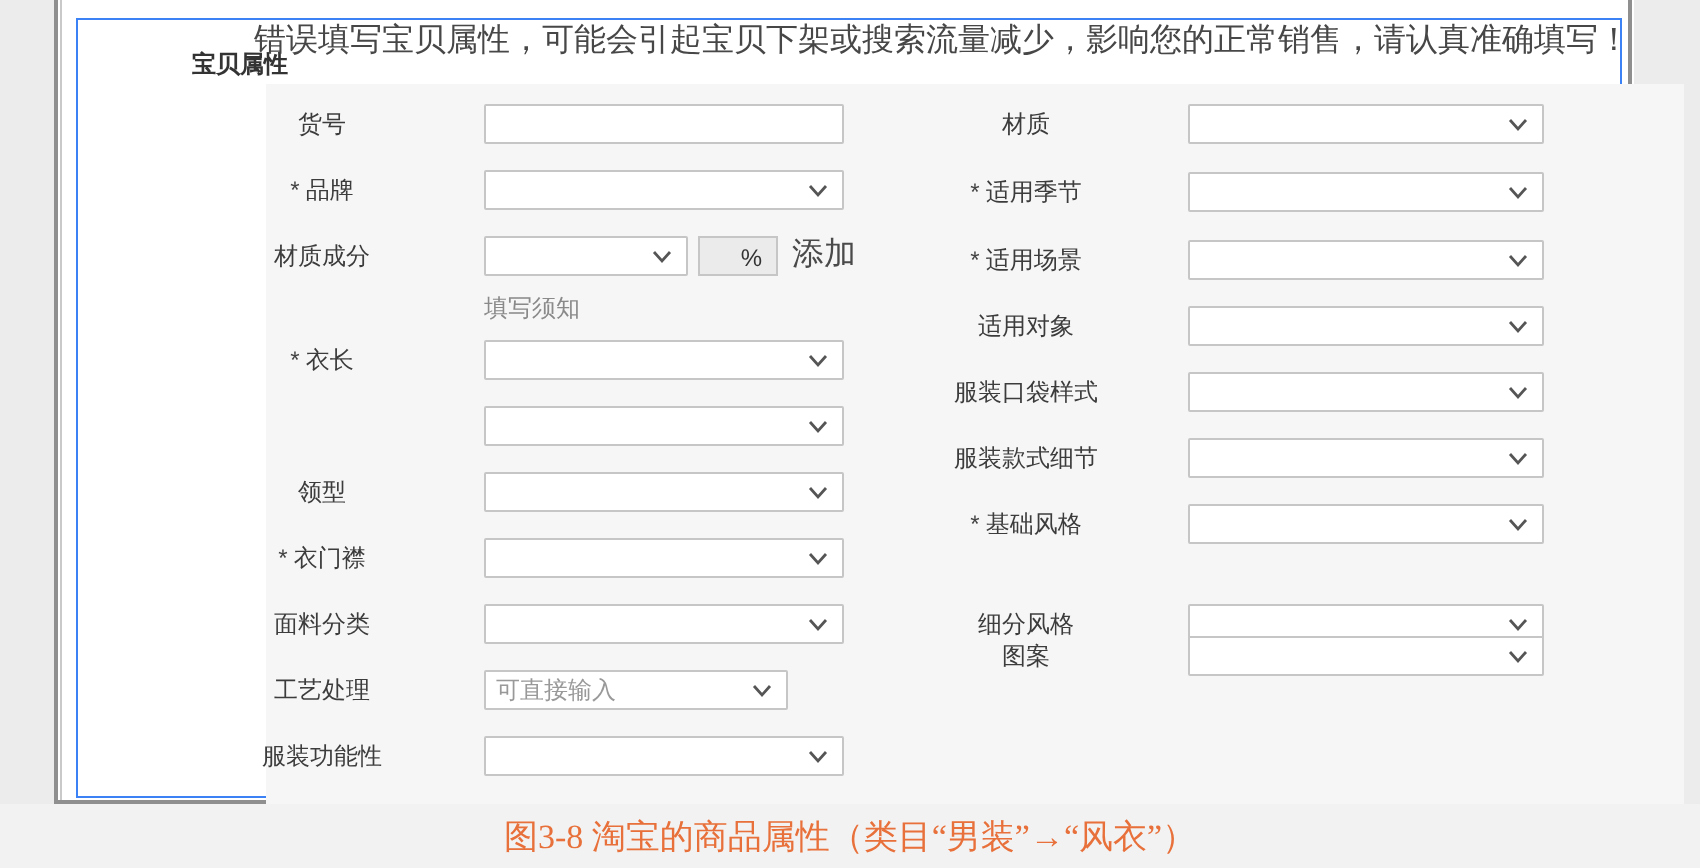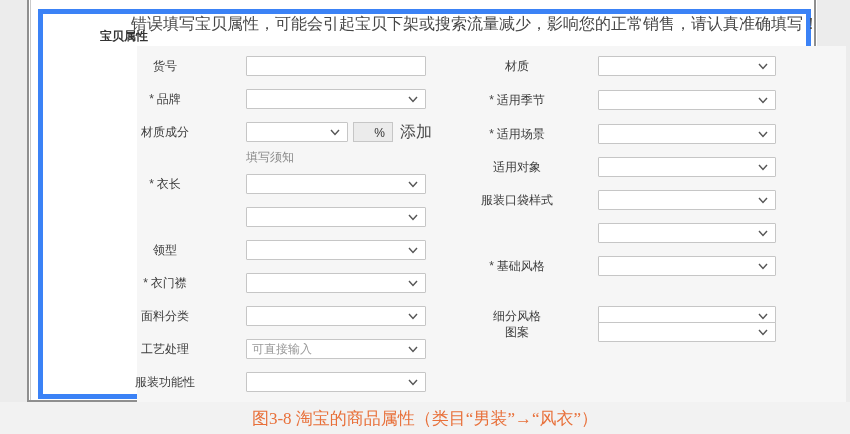"宝贝属性" #panel { border: 5px solid #3b82f6 -> 1px solid #3b82f6 }
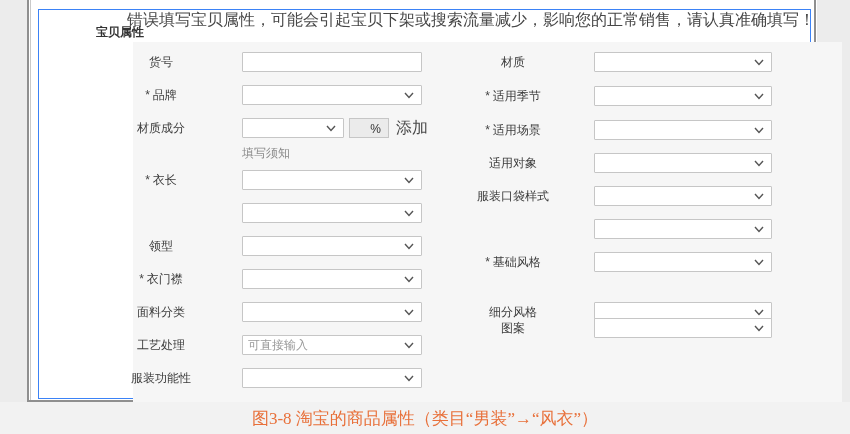"填写须知" span.note-link { font-family: Liberation Mono, monospace -> none }
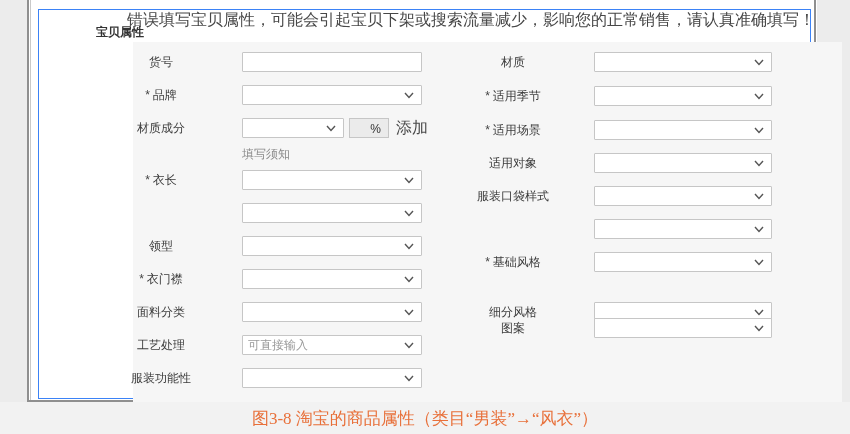"服装款式细节" span.lbl { html: none -> <span><span>服装款式细节</span></span> }
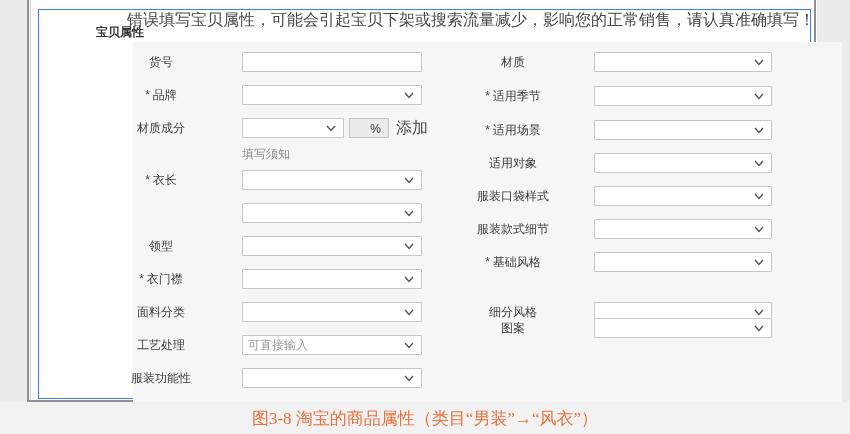"可直接输入" div.ctrl { width: 180px -> 152px }
